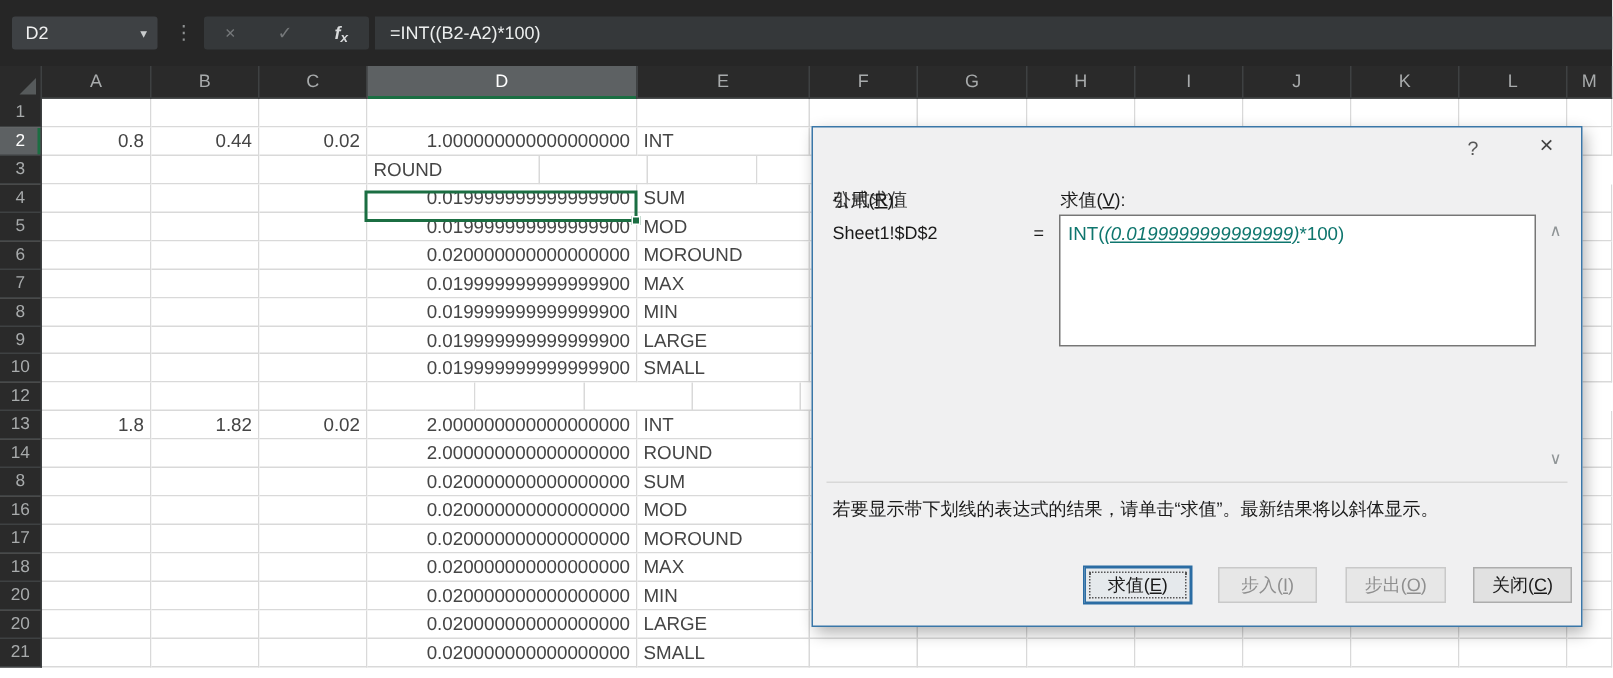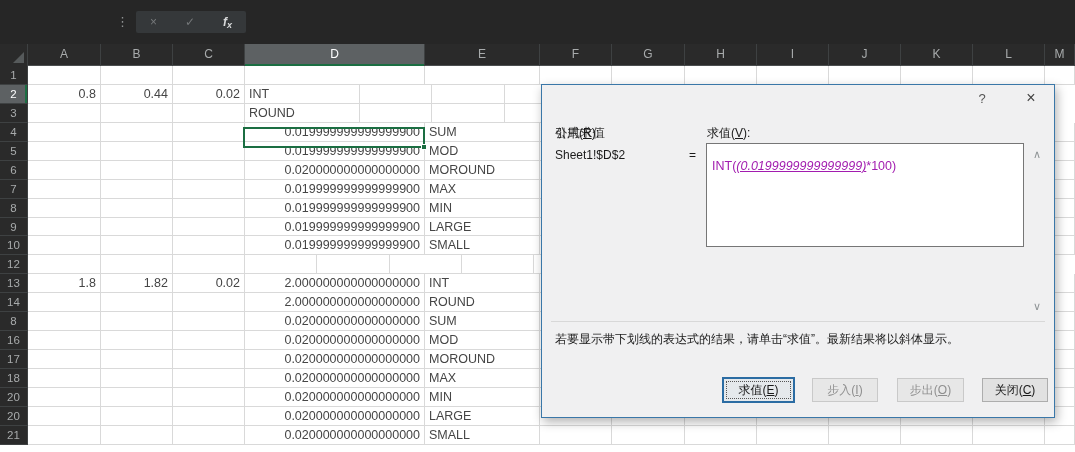"D2" div.namebox { html: none -> <div> <span>D2</span> <span>▾</span> </div> }
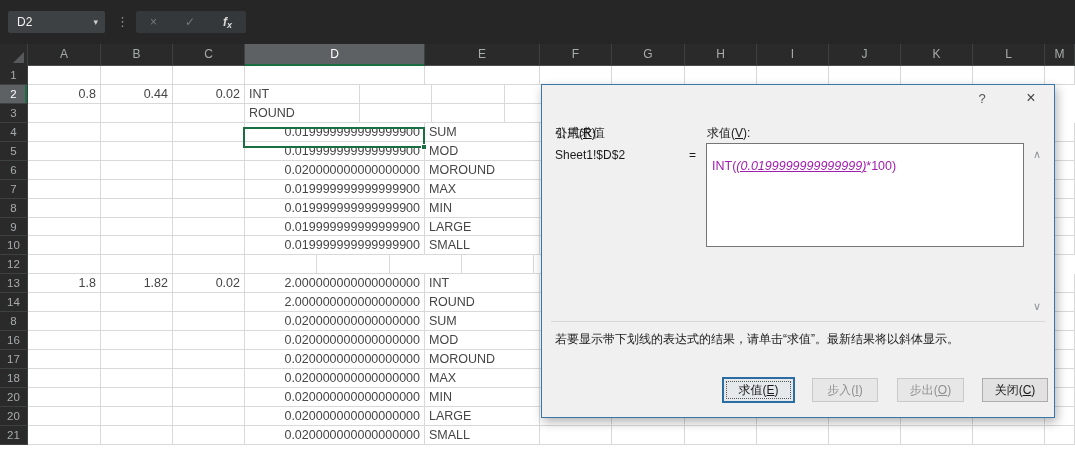"=INT((B2-A2)*100)" div.fbar { html: none -> <div>=INT((B2-A2)*100)</div> }
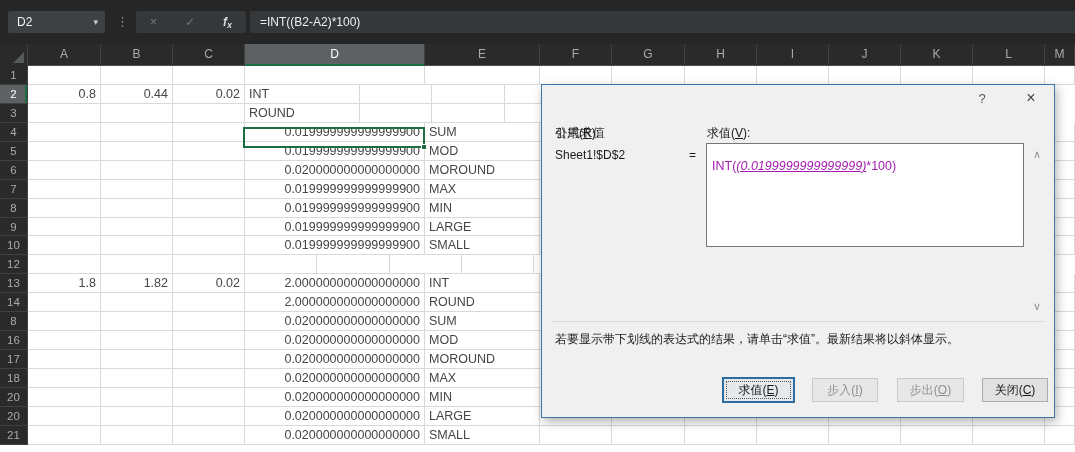"1.000000000000000000" div.cell { html: none -> <div>1.000000000000000000</div> }
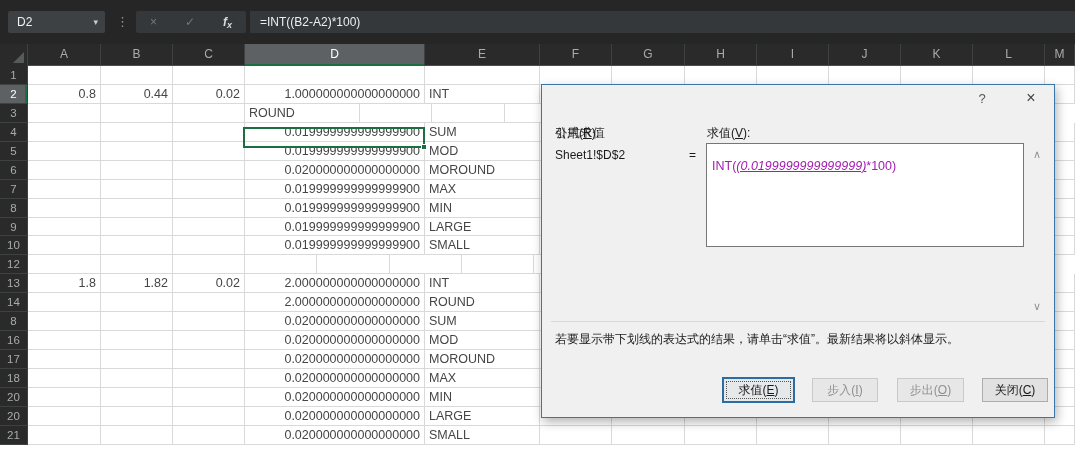"INT((0.0199999999999999)*100)" .evalbox { color: #a21caf -> #0f766e; height: 104px -> 88px; padding: 15px 5px -> 5px 5px }
